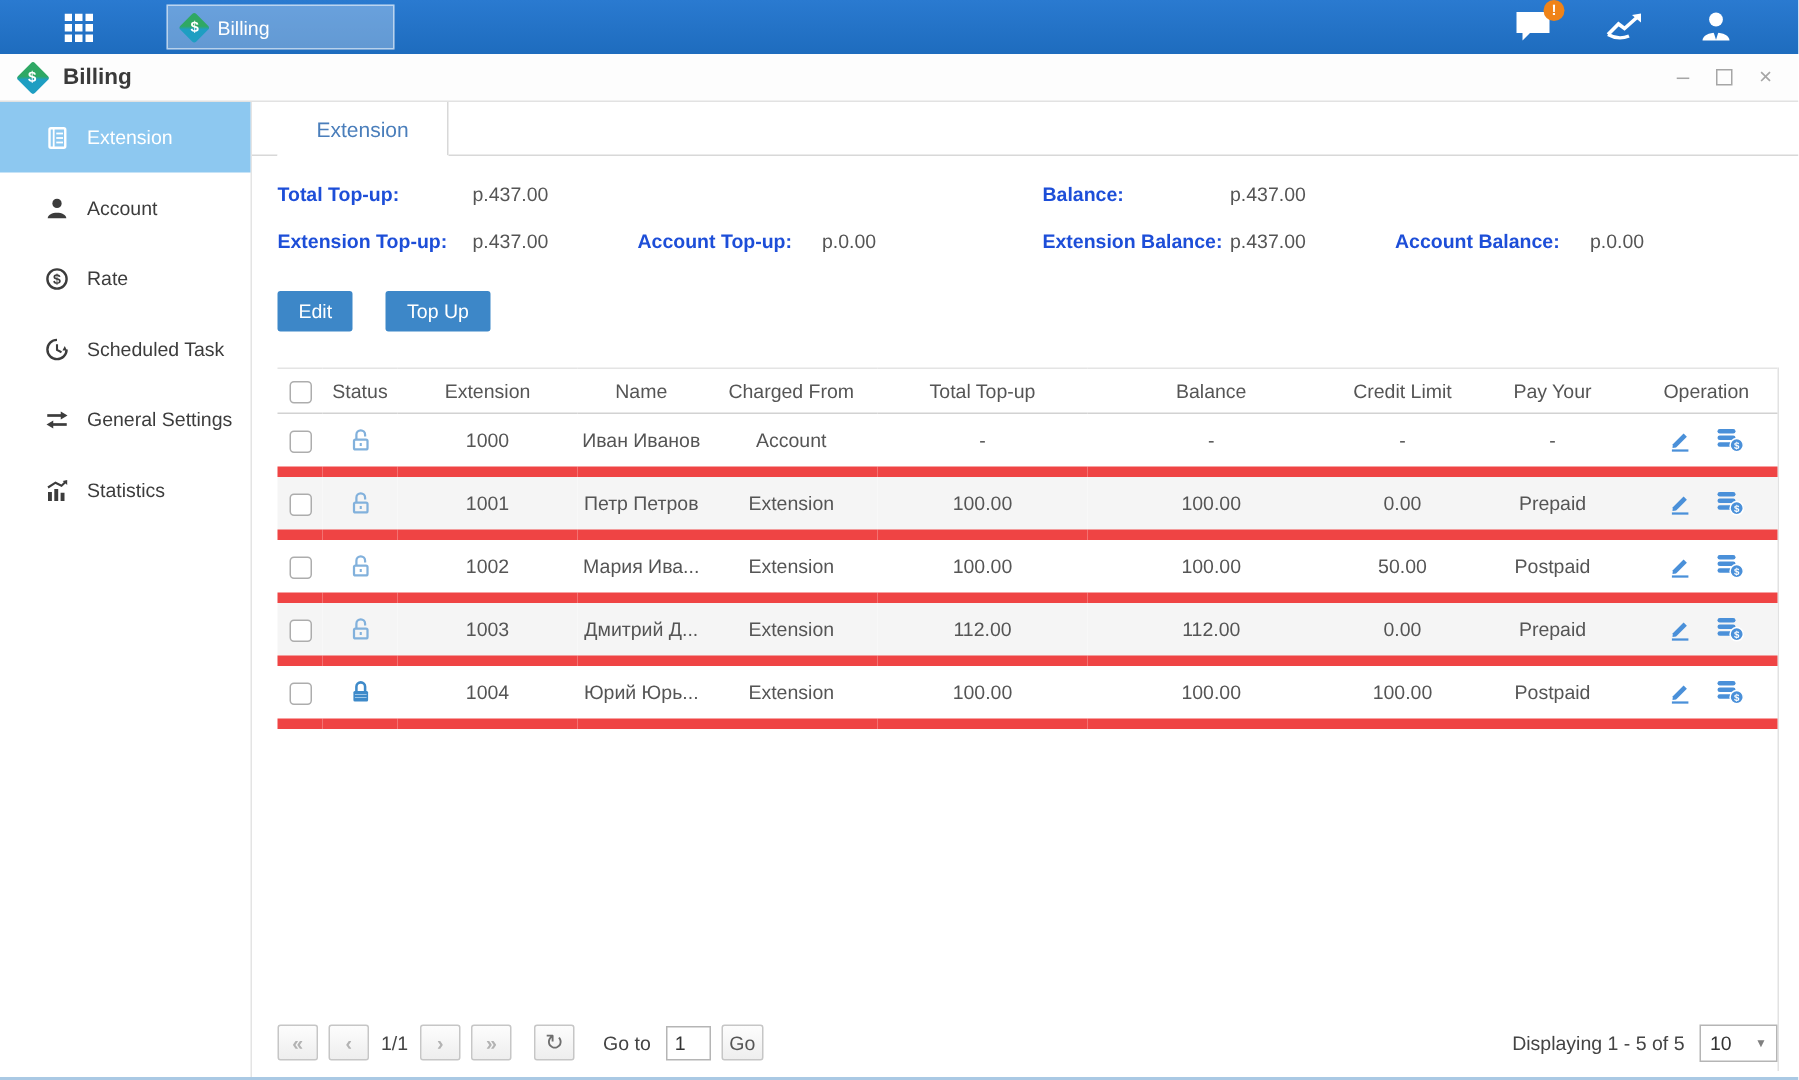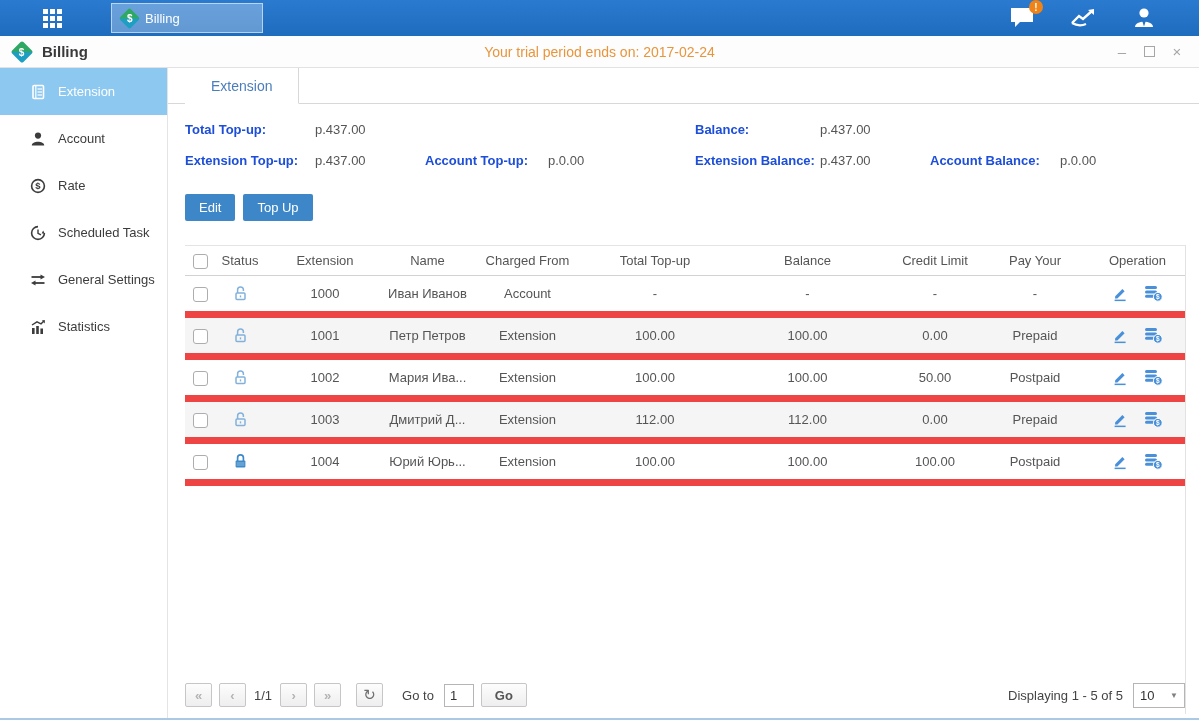"Your trial period ends on:" span.trial { html: <span>Your trial period ends on: 2017-02-24</span> -> none }
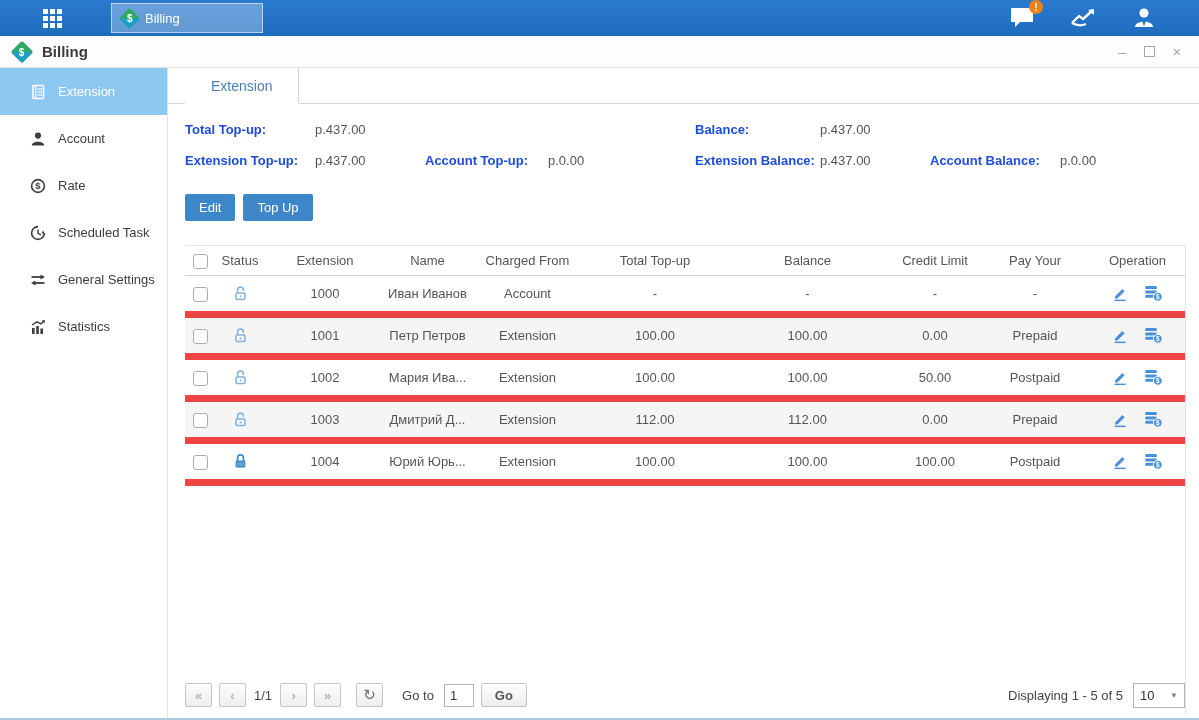"Edit" .btn-row { gap: 8px -> 22px }
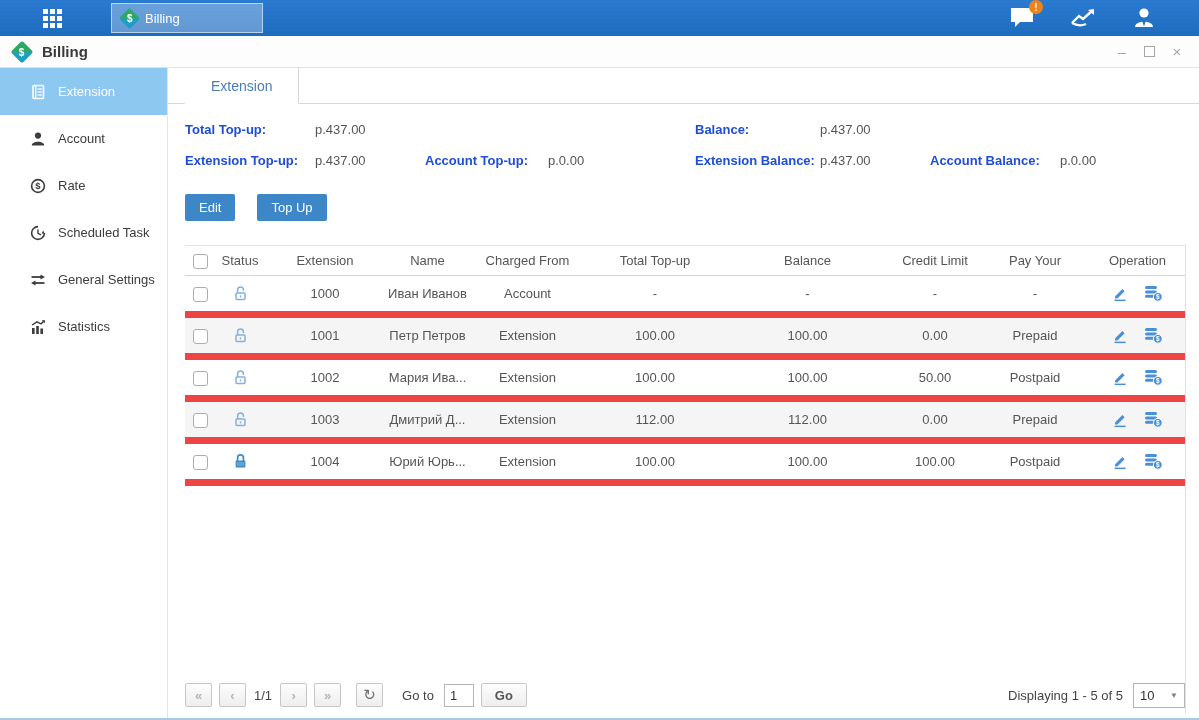"Go" .go-btn { font-weight: bold -> normal; width: 46px -> 28px }
